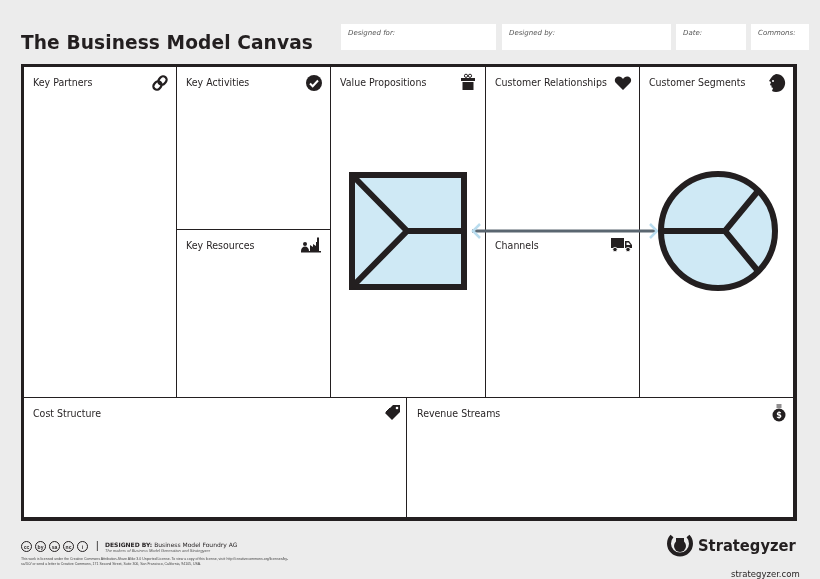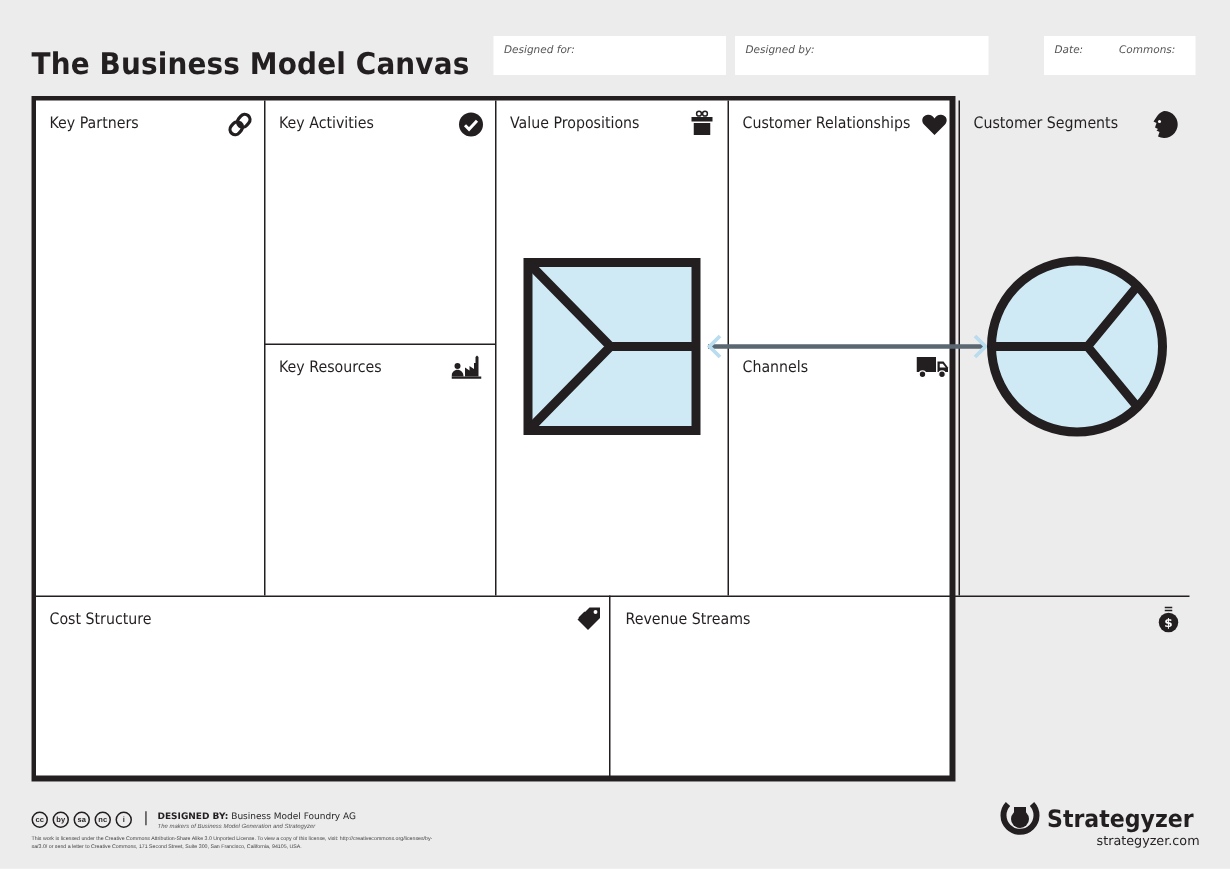"Designed for:" .meta-box { margin-left: none -> 12px }
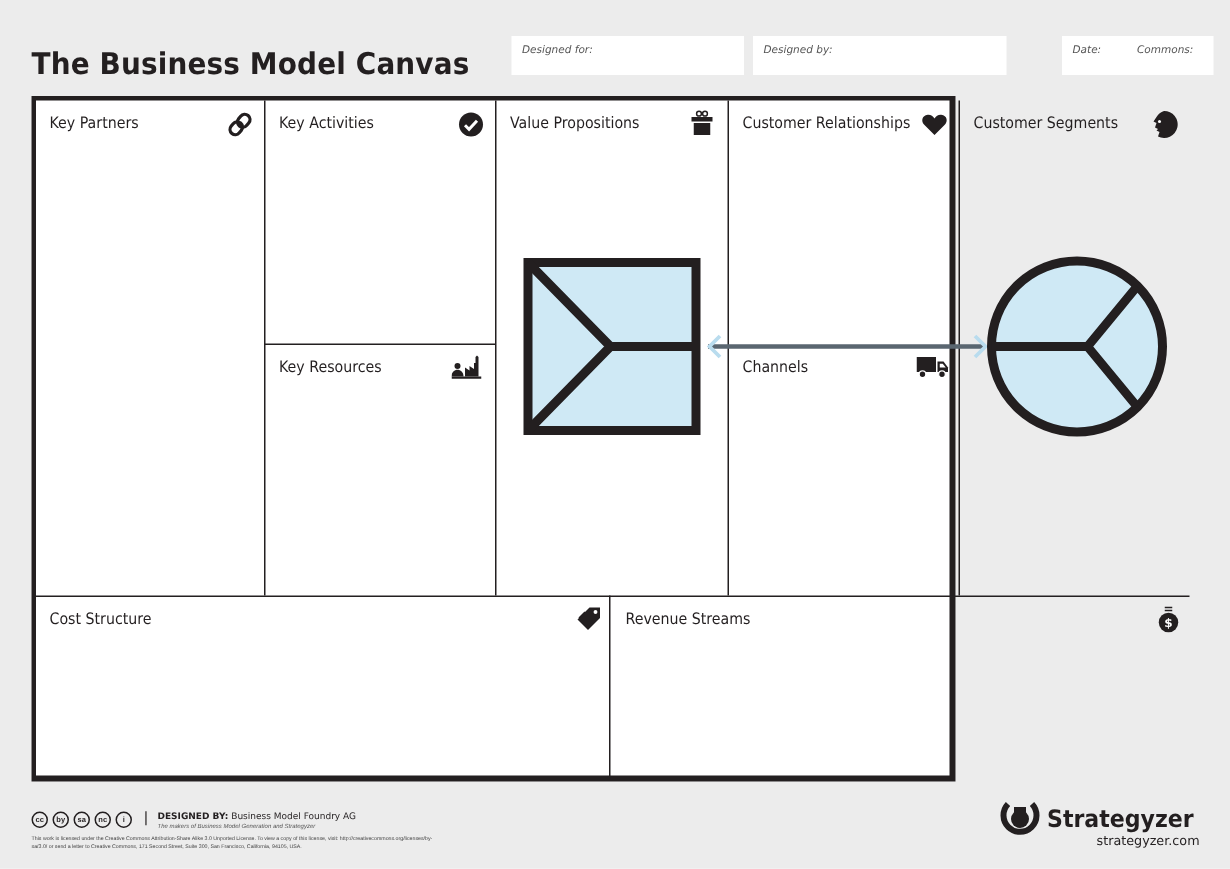"Date:" div.meta-box { left: 696px -> 664px; width: 47px -> 70px }
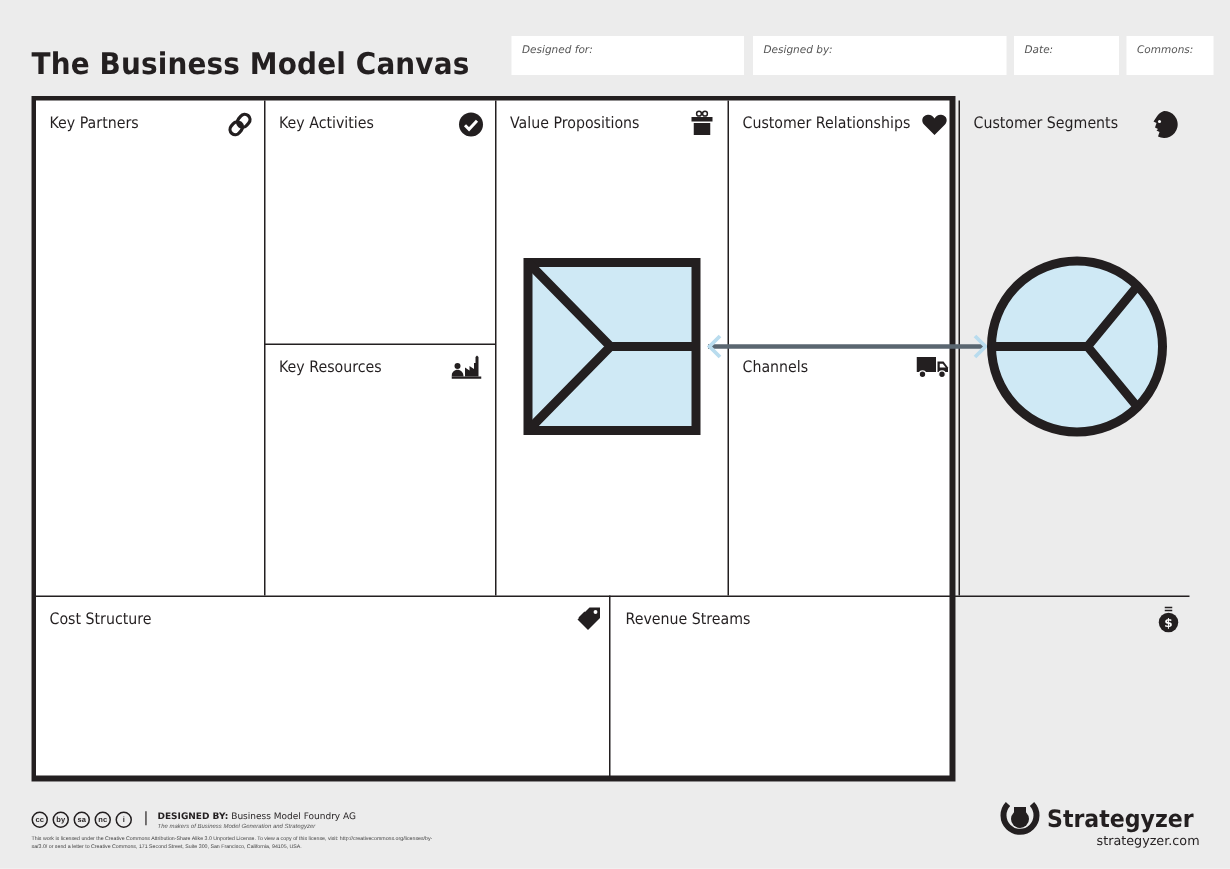"Key Partners" .canvas { width: 616px -> 776px }
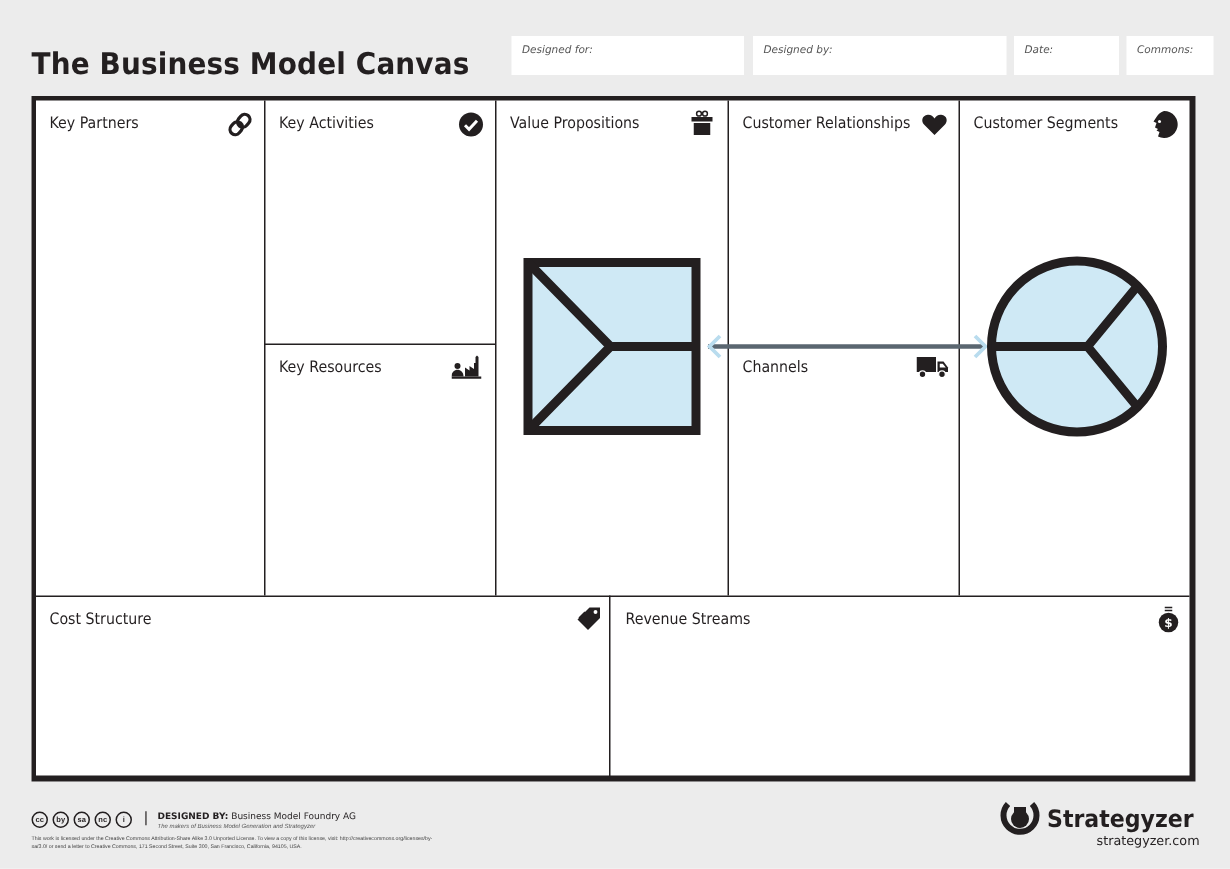"strategyzer.com" .logo-url { top: 556px -> 569px }
